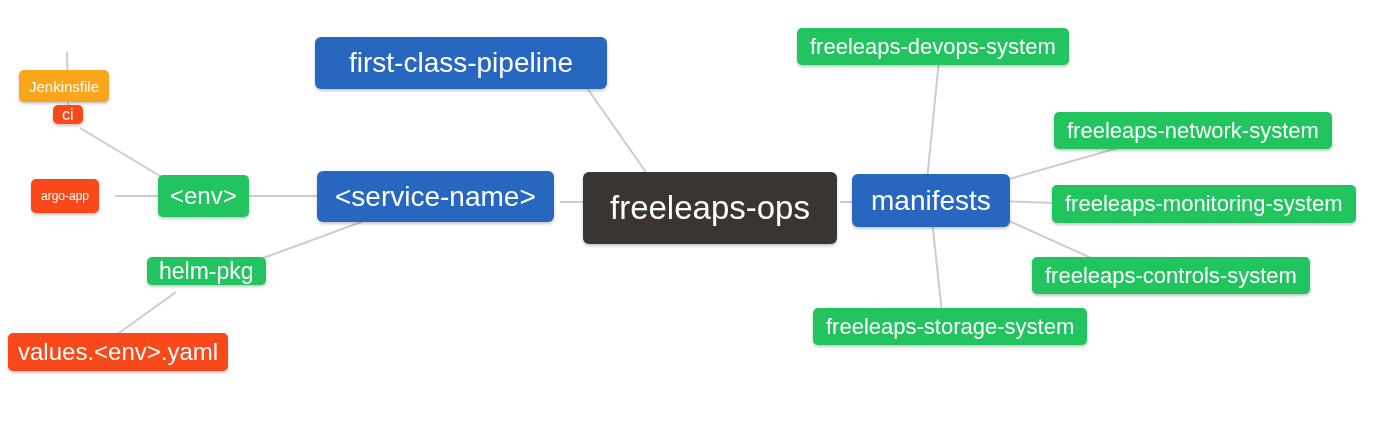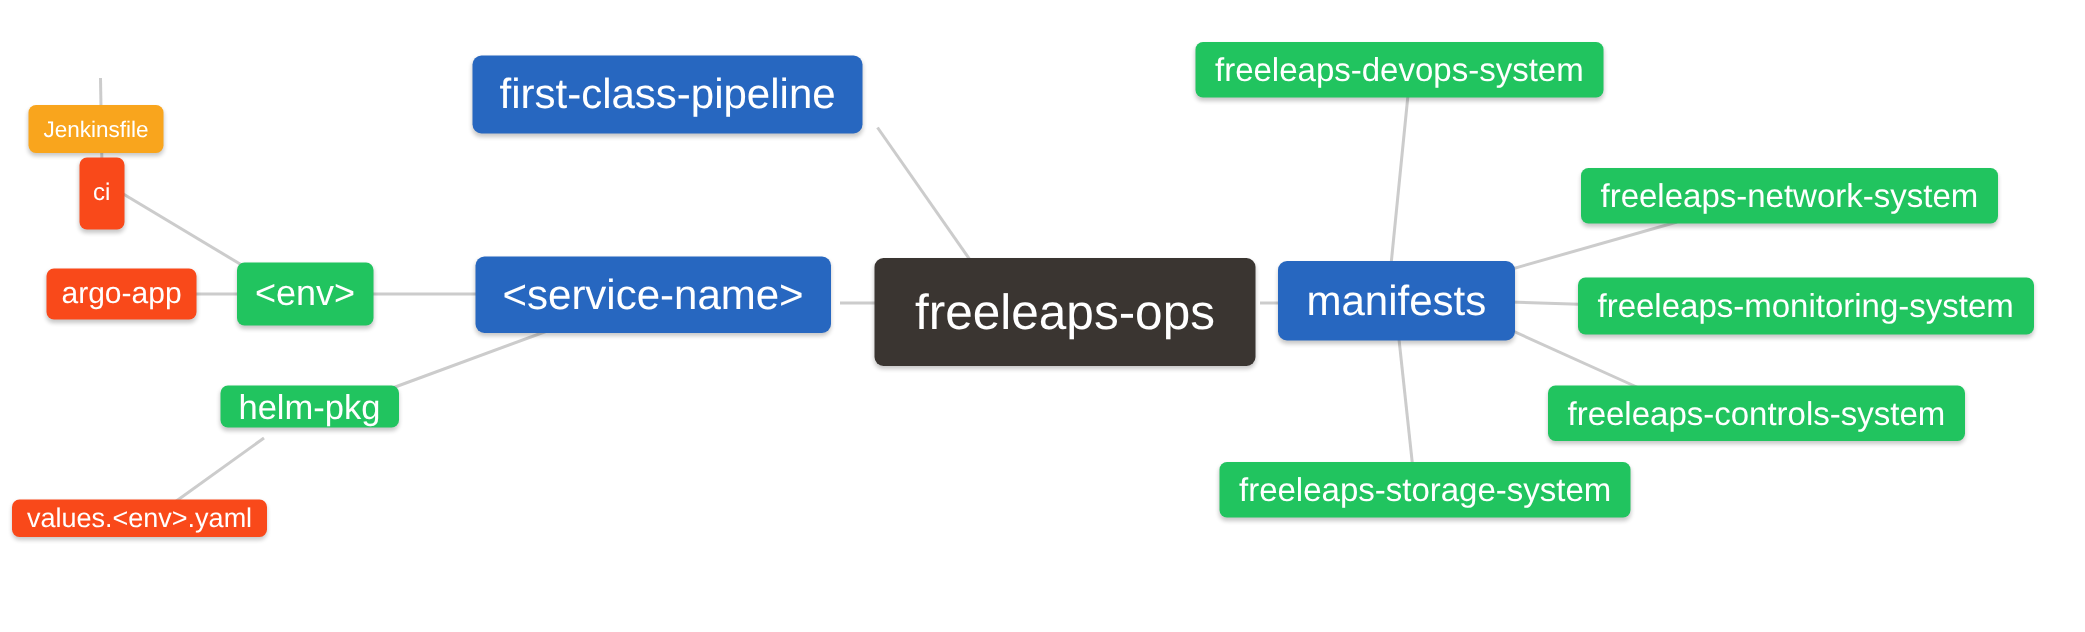"first-class-pipeline" div.node { padding: 0 18px -> 0 34px }
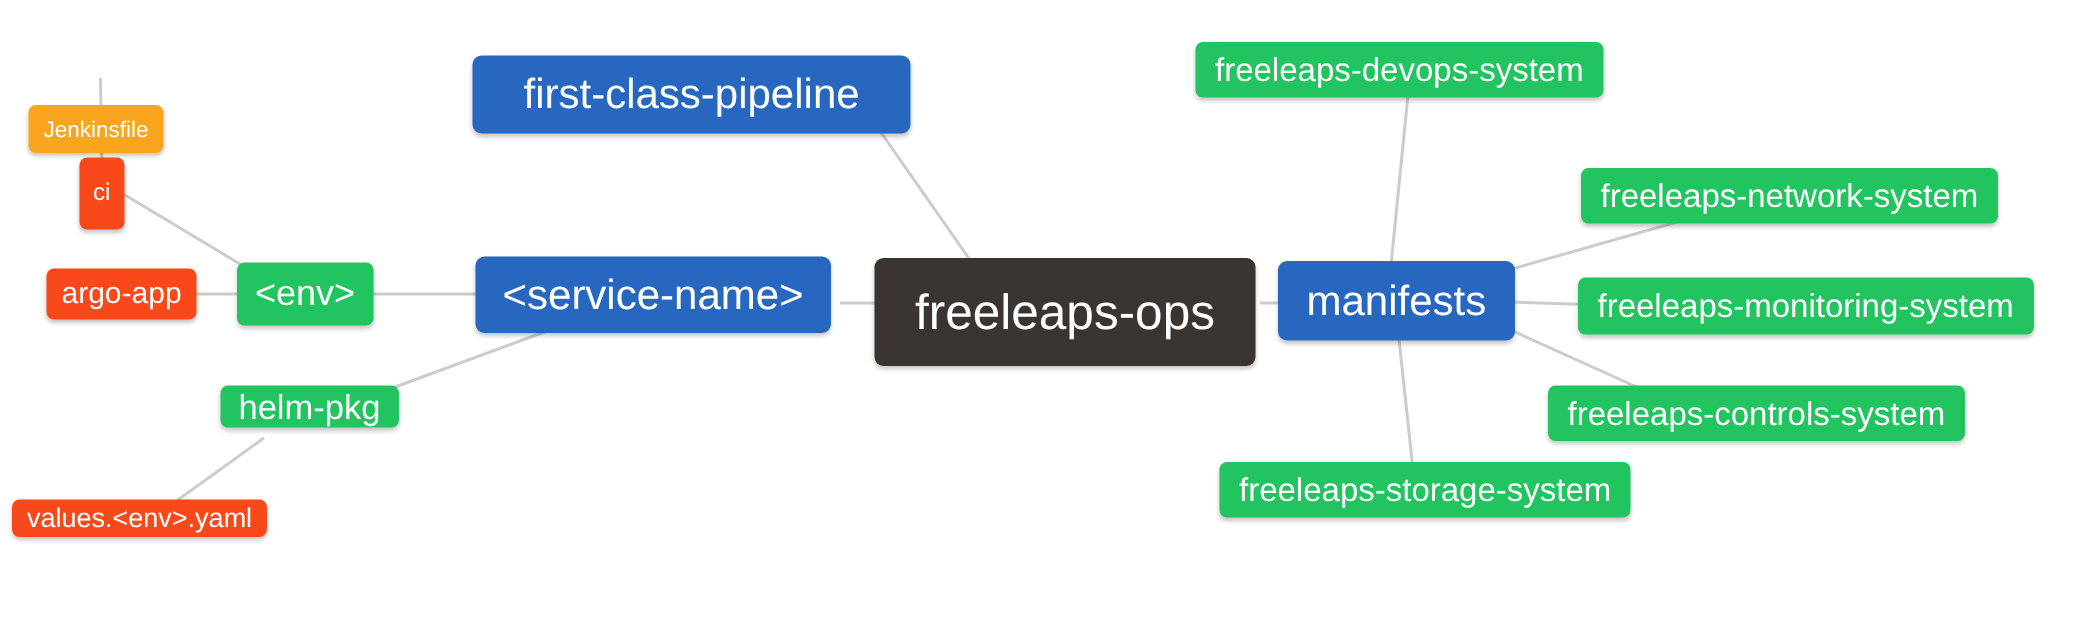"ci" div.node { height: 48px -> 19px }
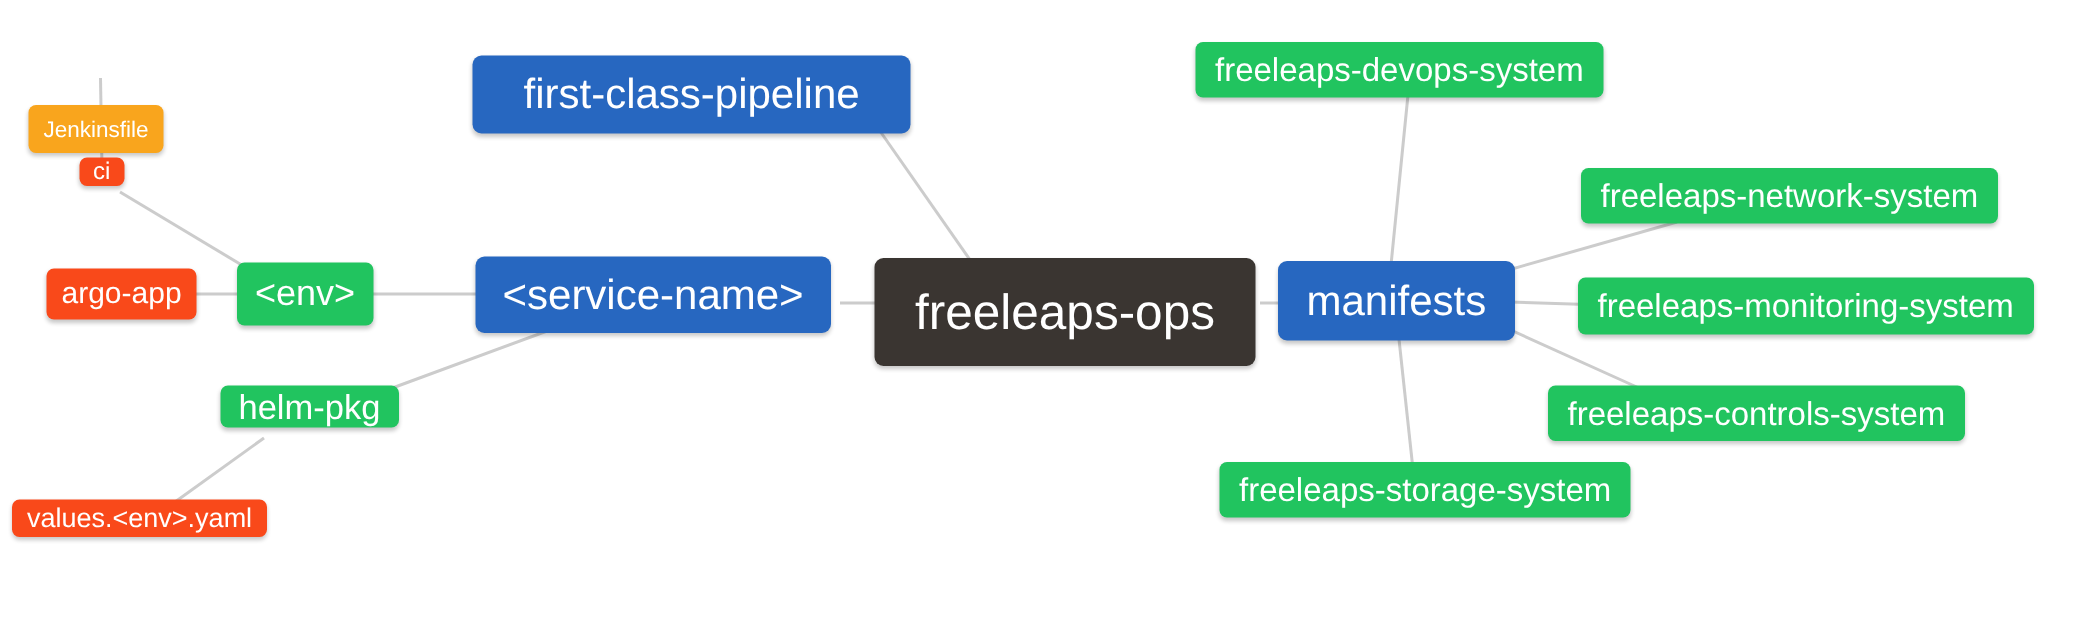"argo-app" div.node { font-size: 20px -> 12px }
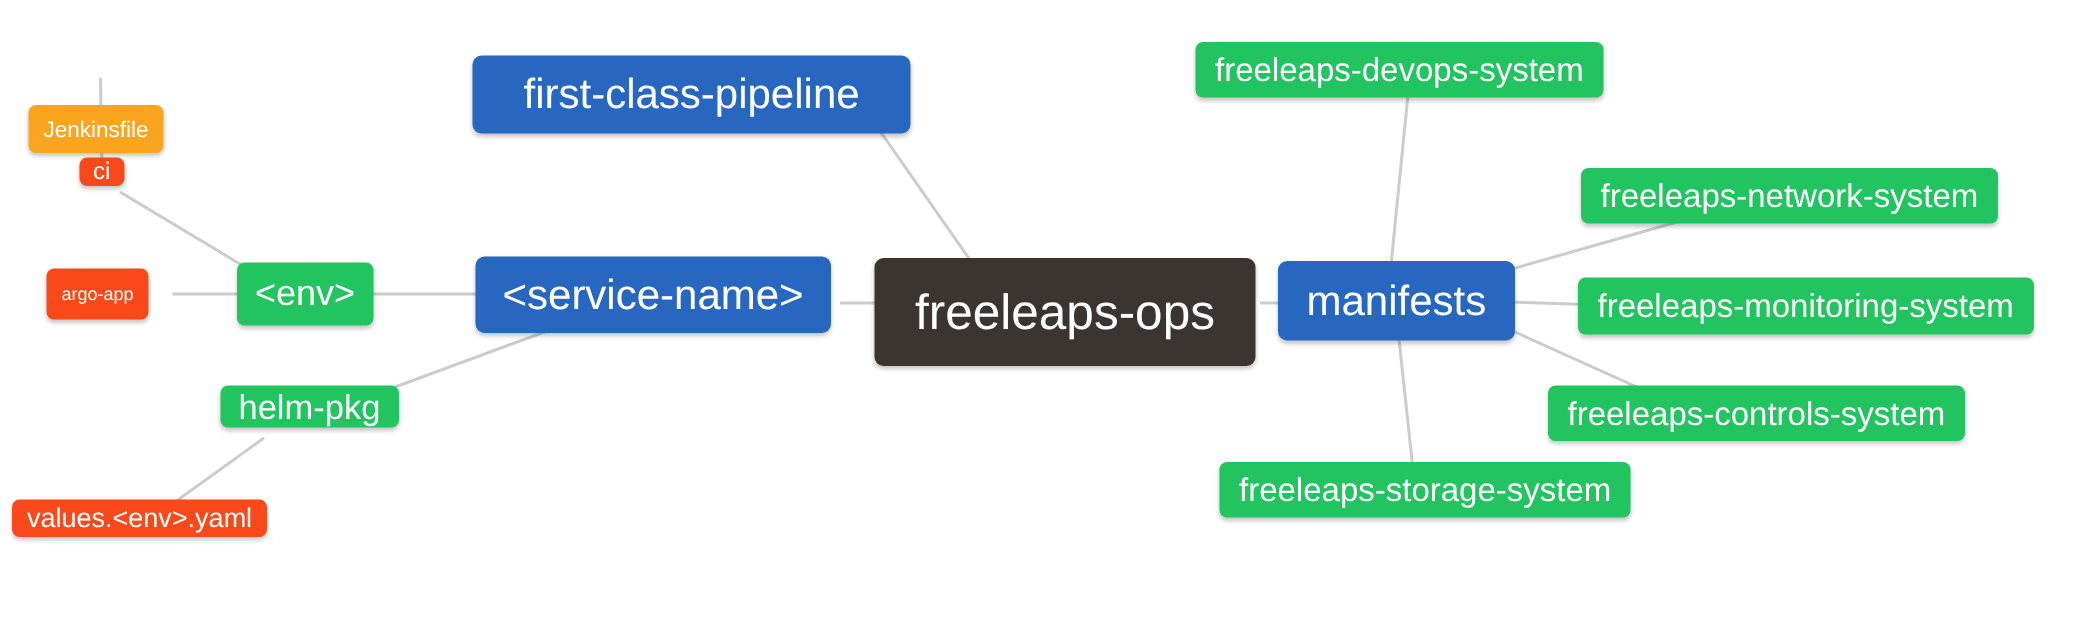"values.<env>.yaml" div.node { font-size: 18px -> 24px; height: 25px -> 38px }
